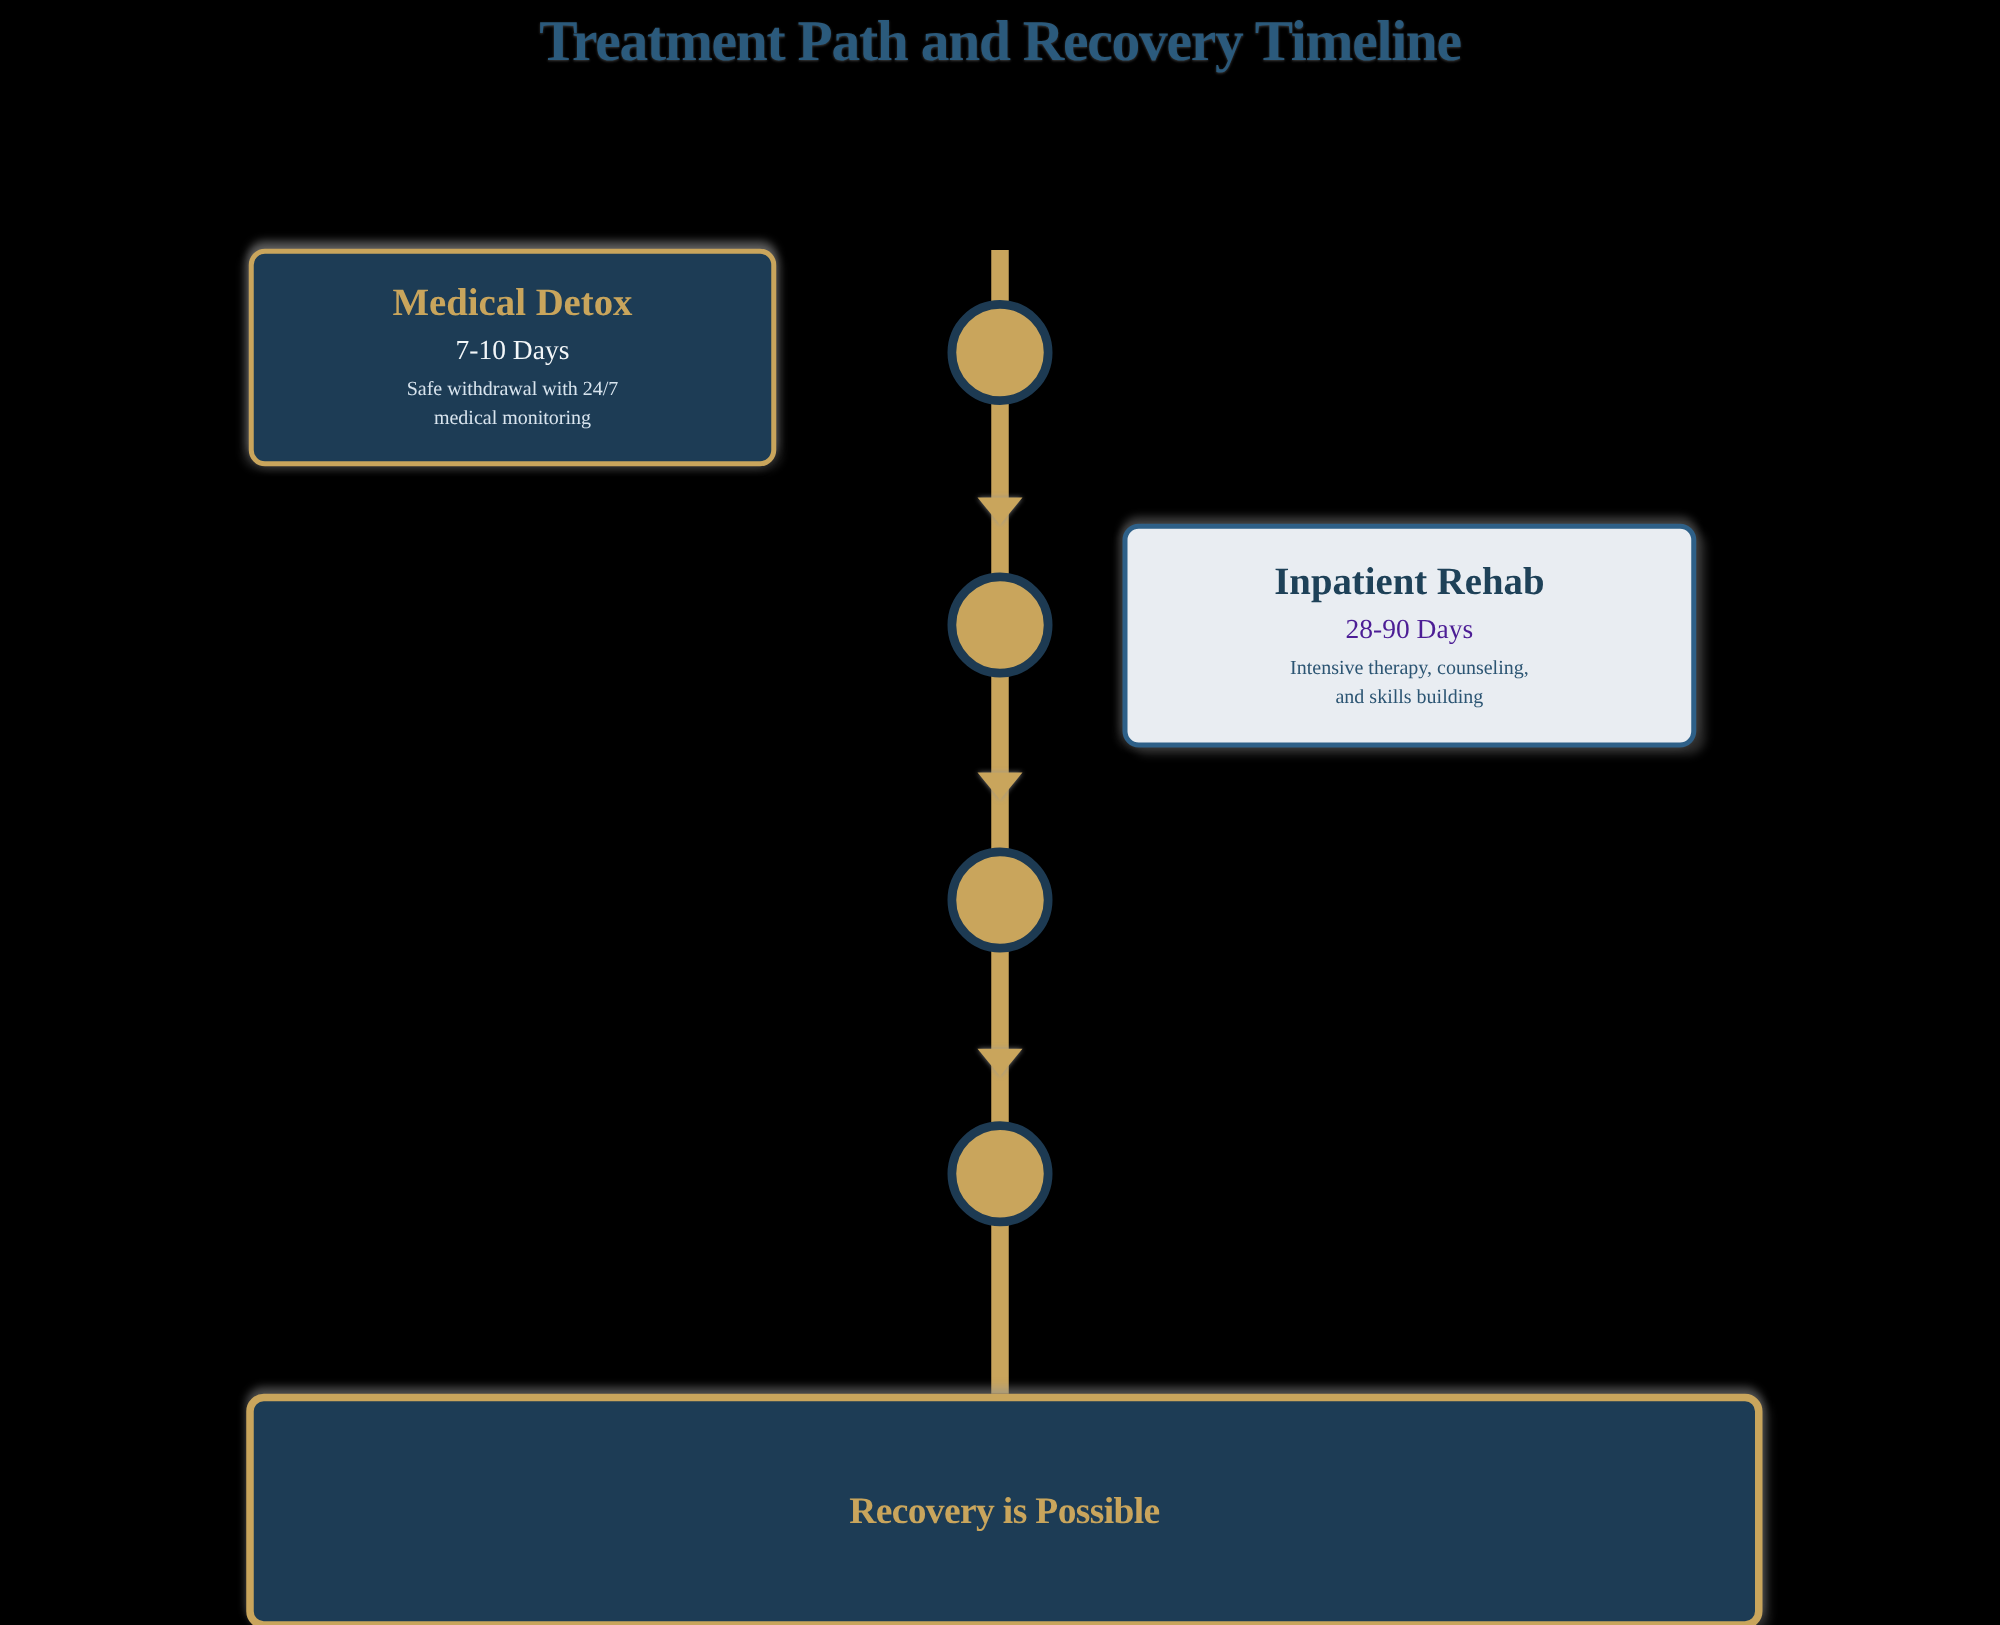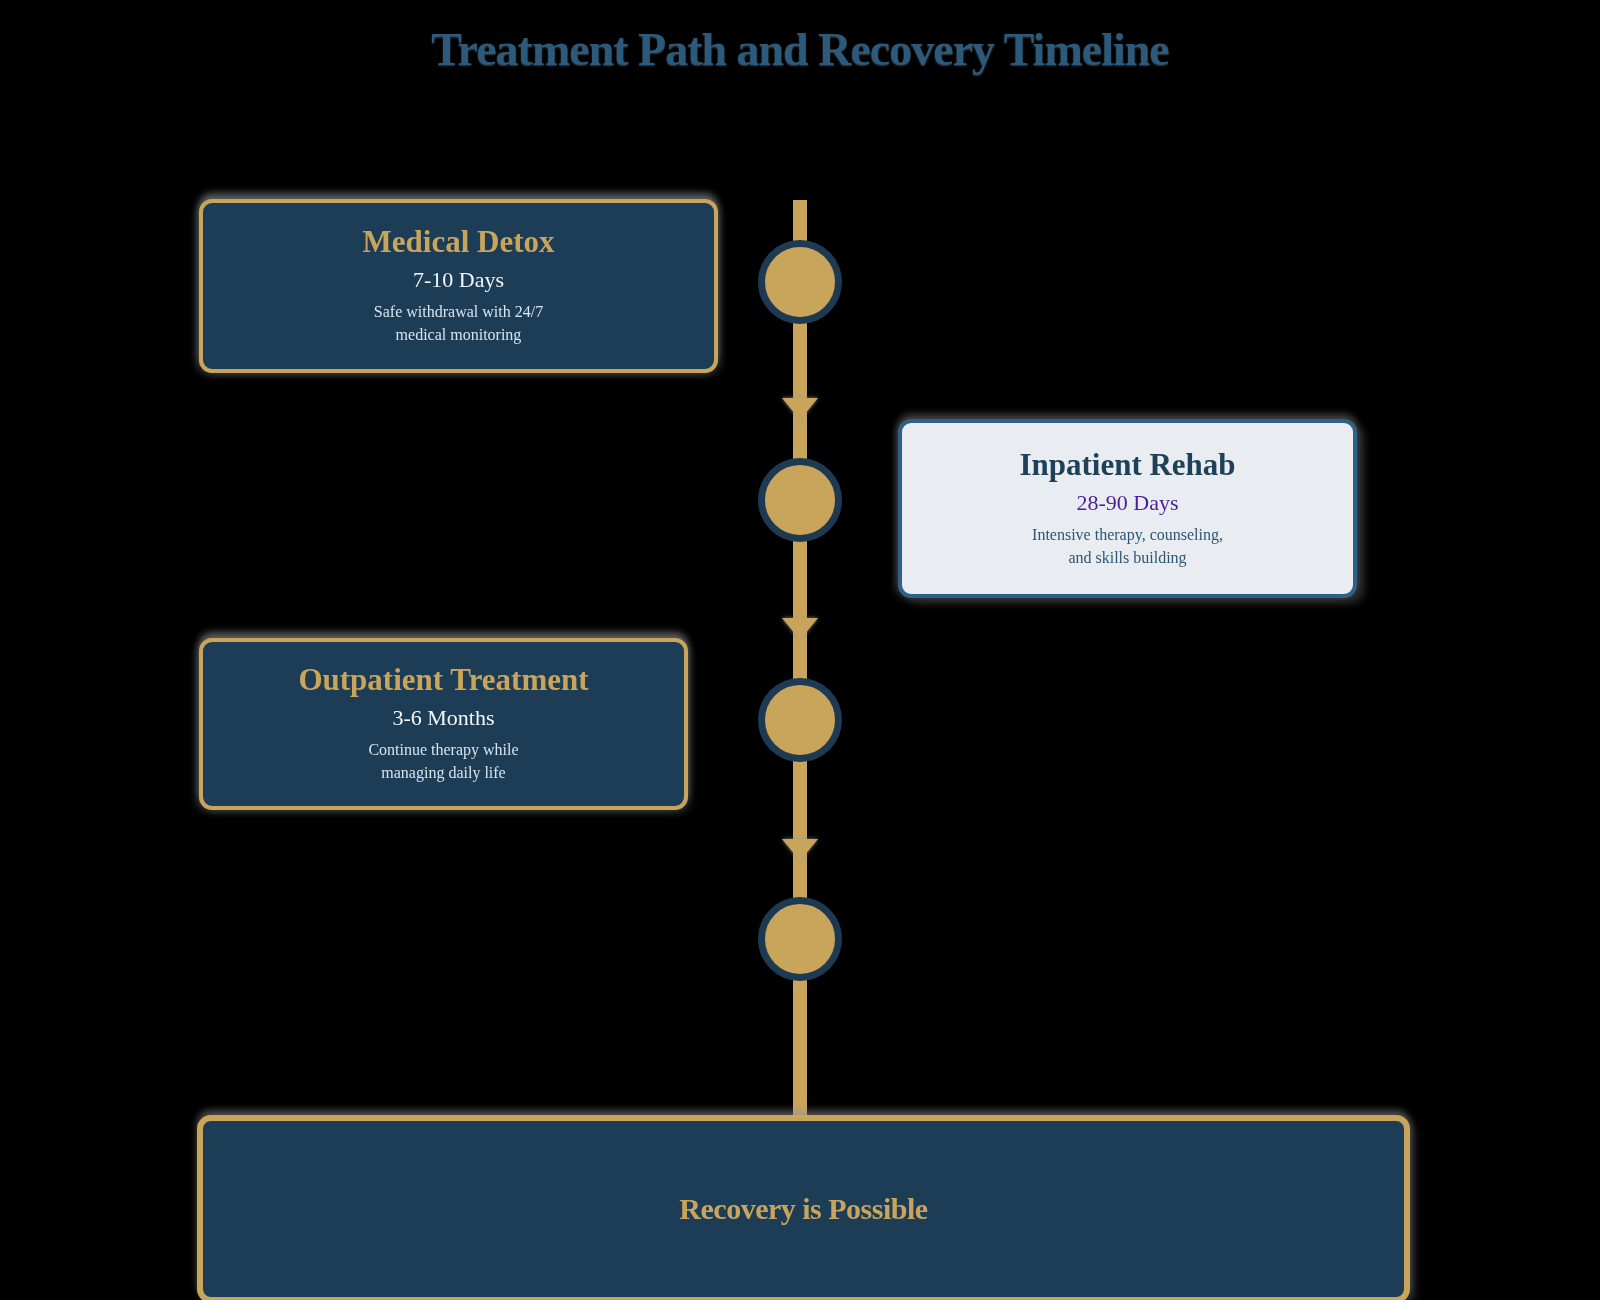"Treatment Path and Recovery Timeline" .main-title { top: 23px -> 6px }
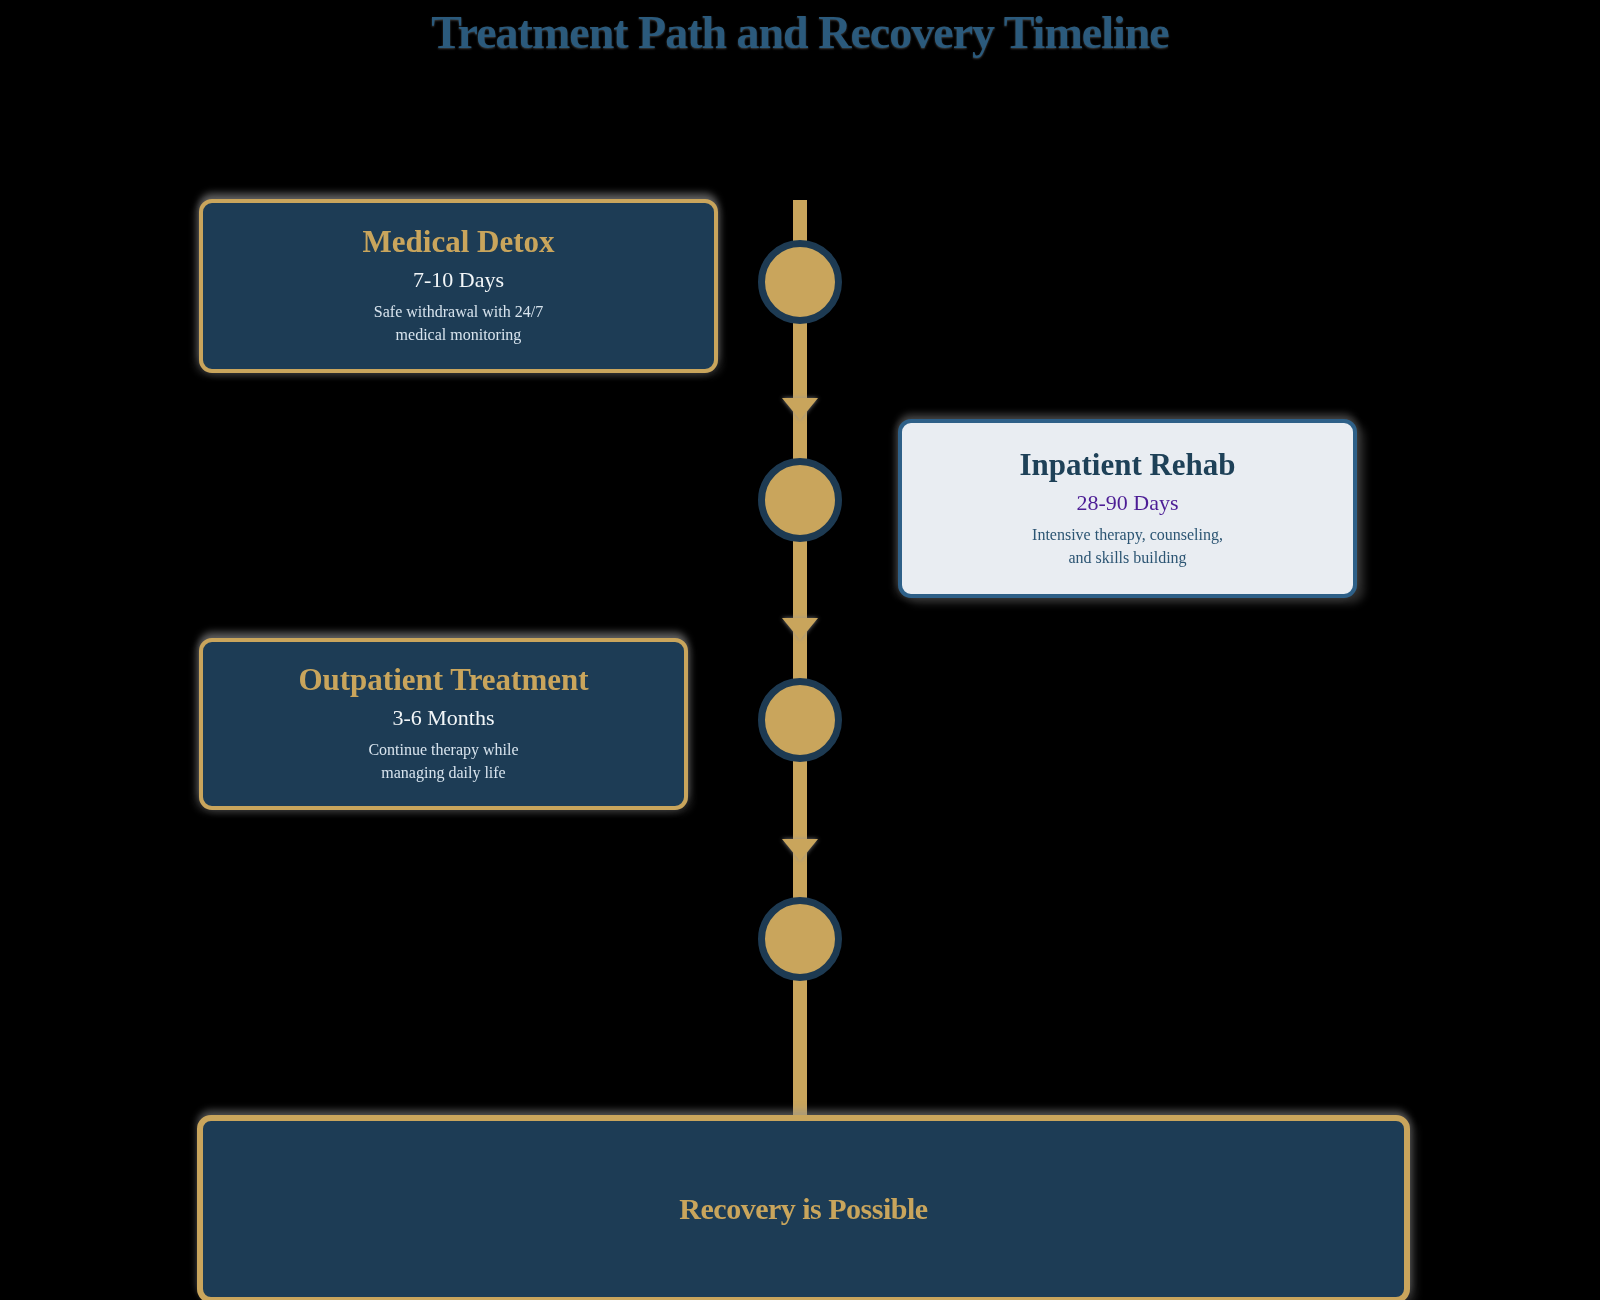"Medical Detox" .card-1 { width: 519px -> 422px }
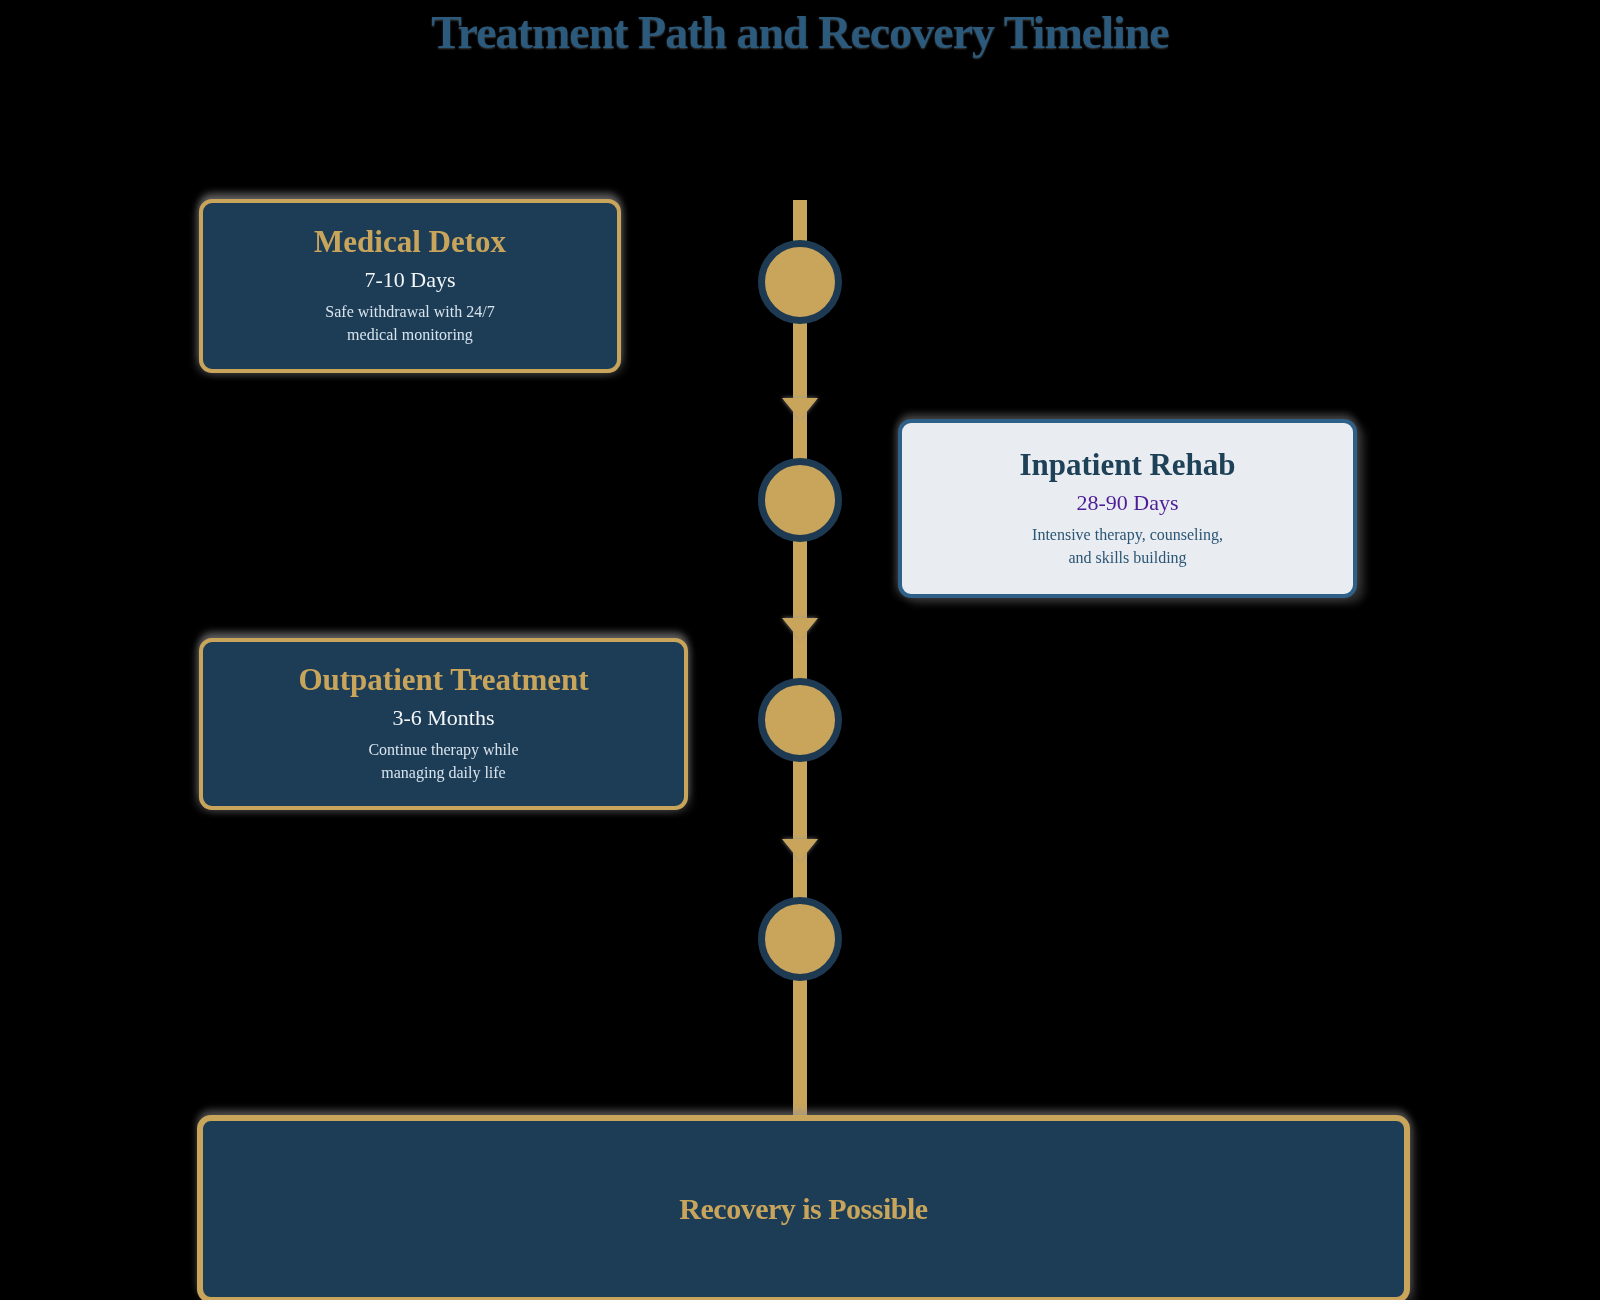"Outpatient Treatment" div.stage-card { html: <div> <div>Outpatient Treatment</div> <div>3-6 Months</div> <div>Continue therapy while managing daily life</div> </div> -> none }
